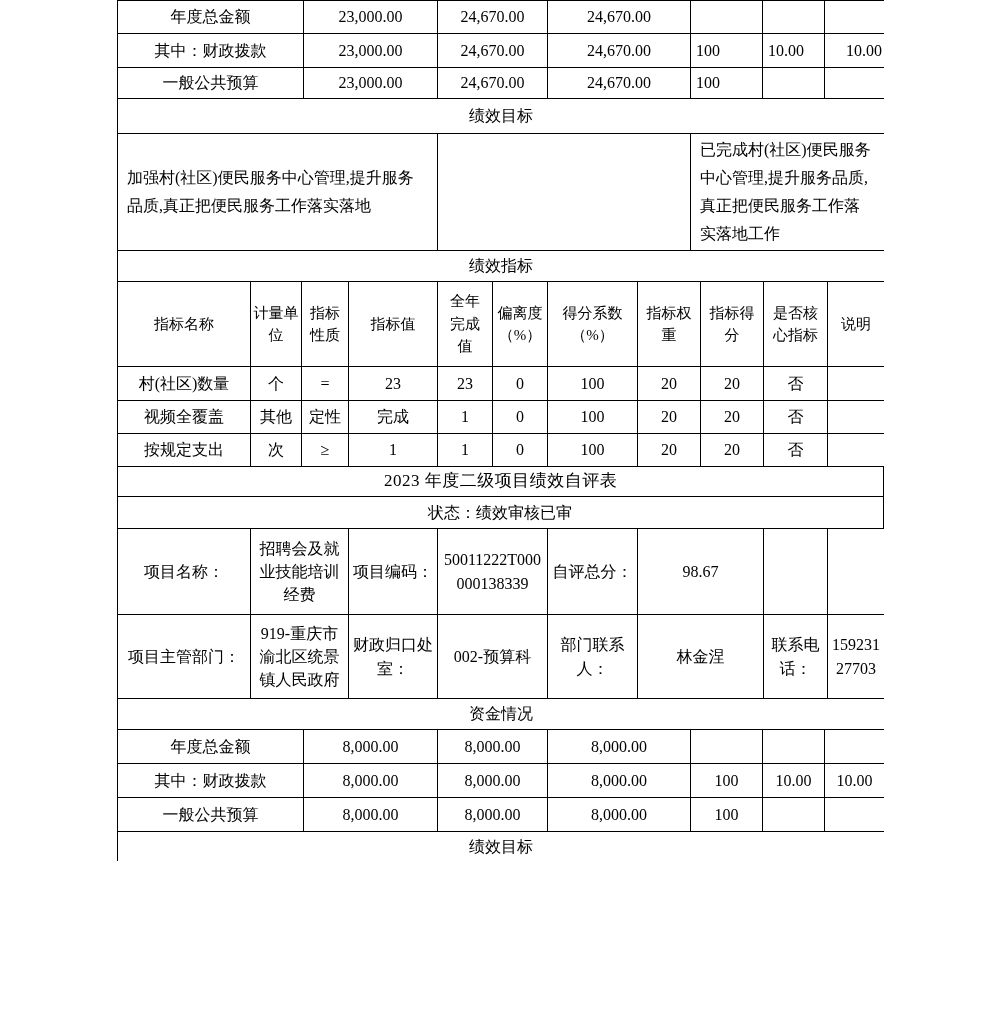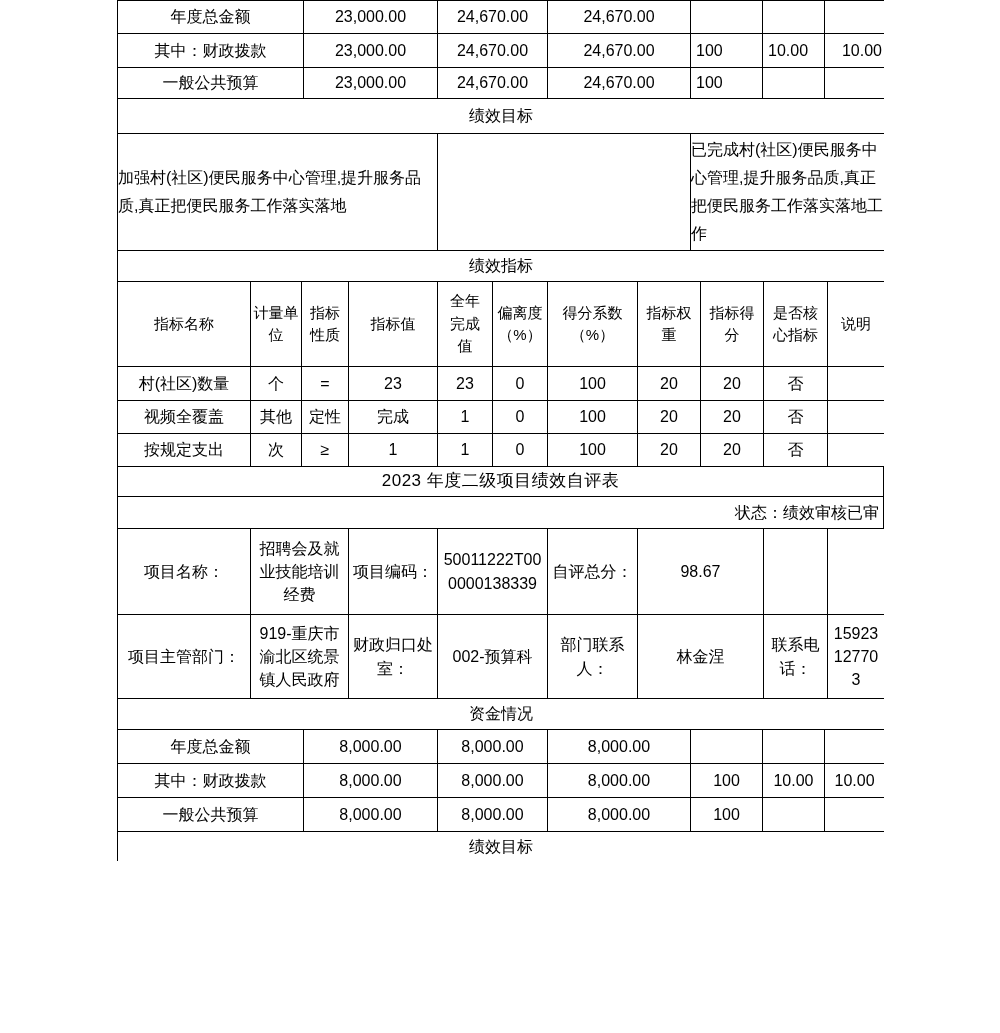"年度总金额" #page { font-family: Liberation Sans, sans-serif -> Liberation Serif, serif }
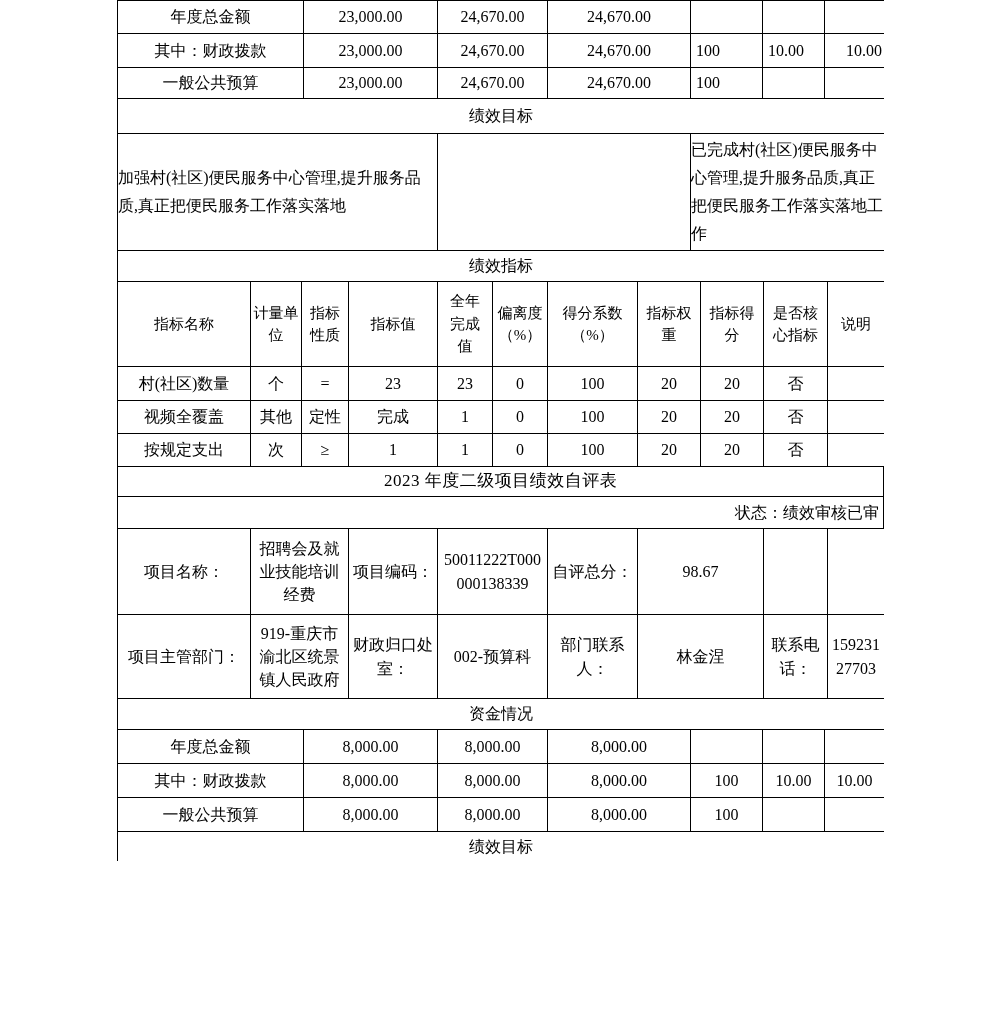"已完成村(社区)便民服务中心管理,提升服务品质,真正把便民服务工作落实落地工作" .goaltxt { padding: 2px 0 -> 2px 9px }
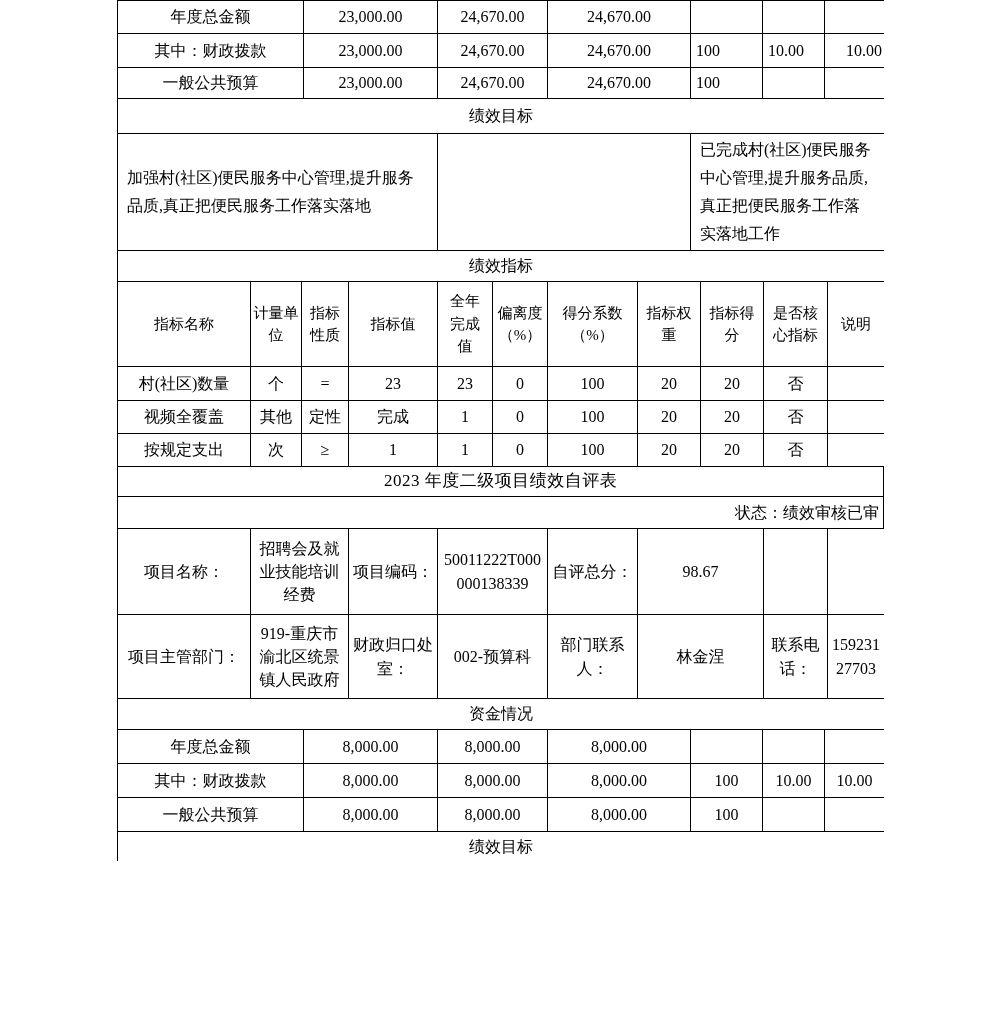"状态：绩效审核已审" .status-cell { text-align: right -> none }
